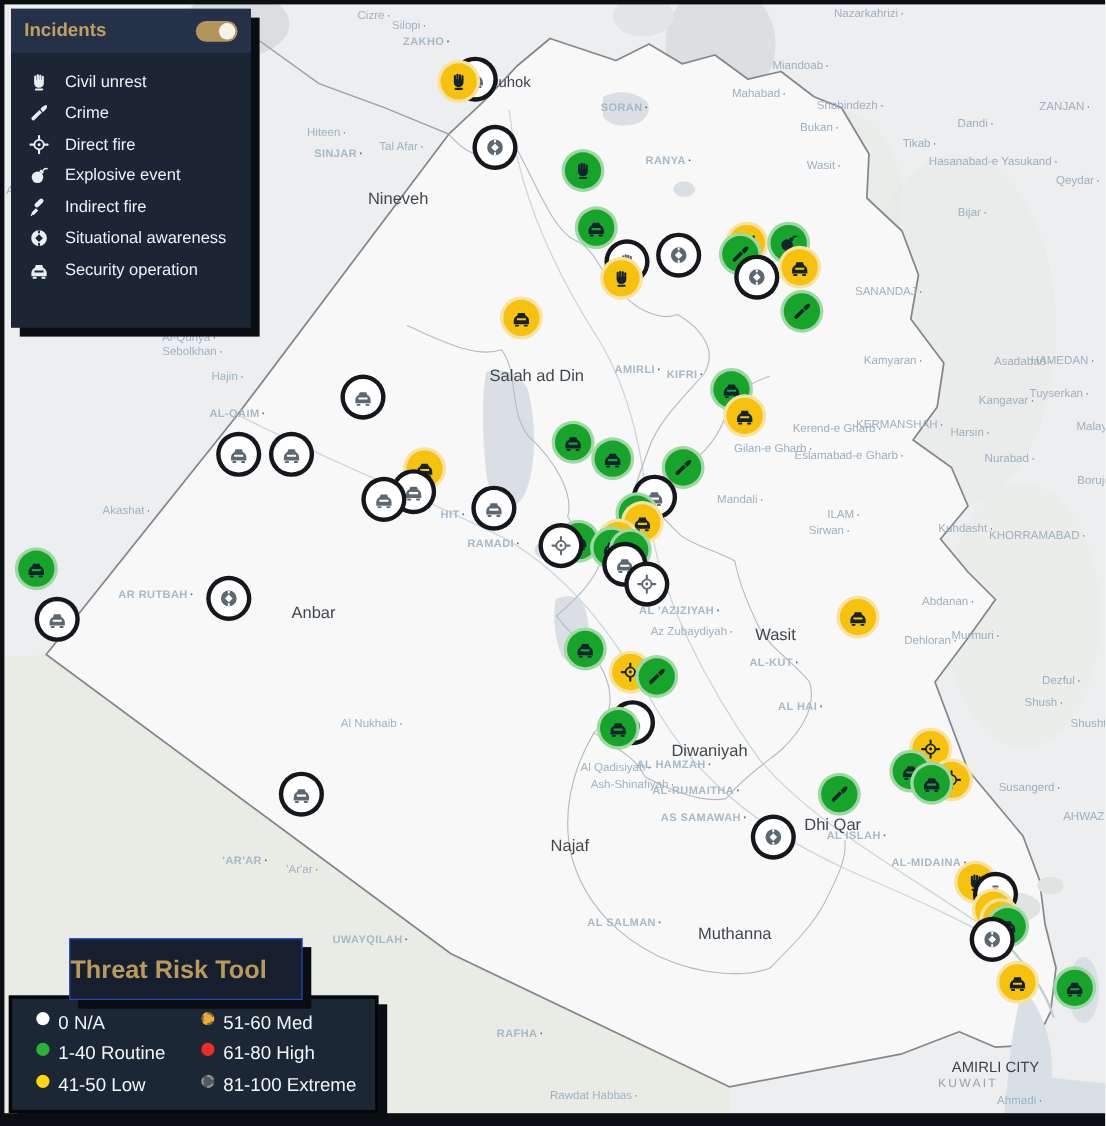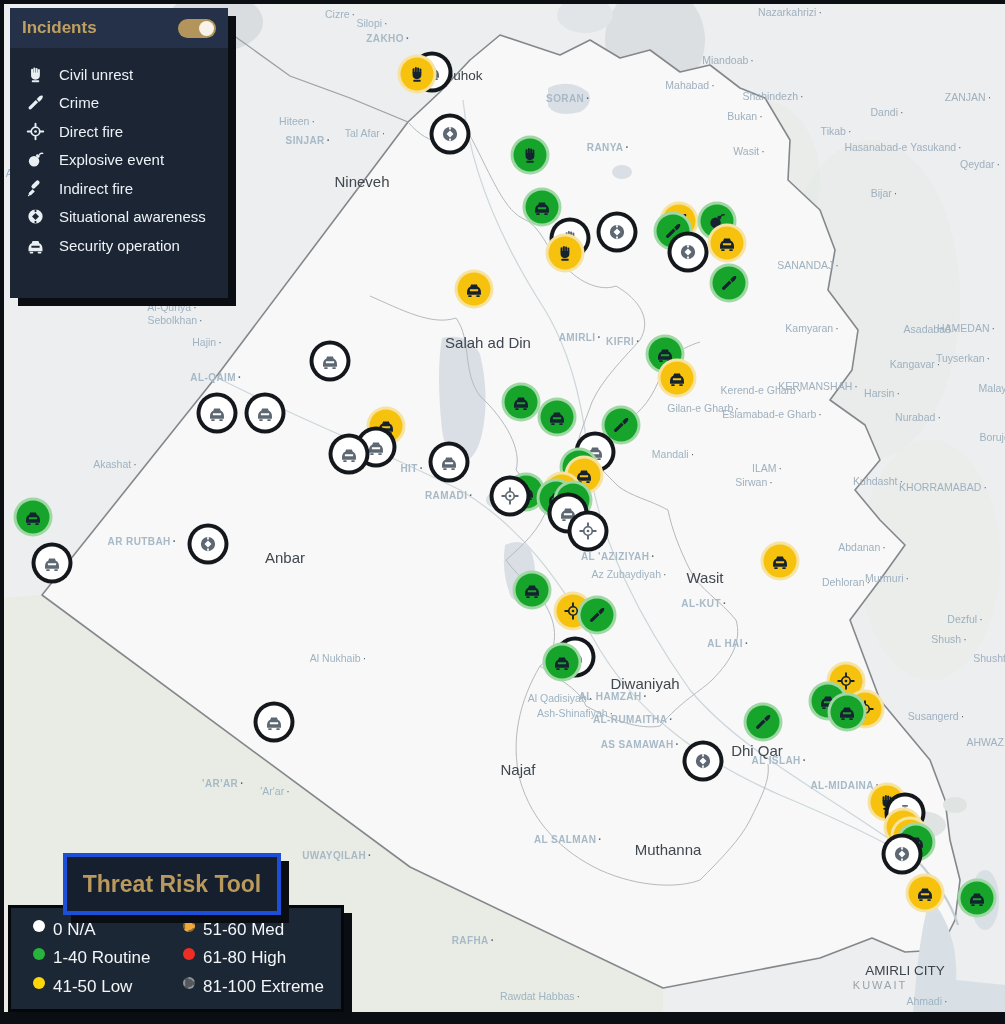"Threat Risk Tool" .threat-title-box { border: 4px solid #1d4ed8 -> 1px solid #1d4ed8; justify-content: center -> flex-start }
